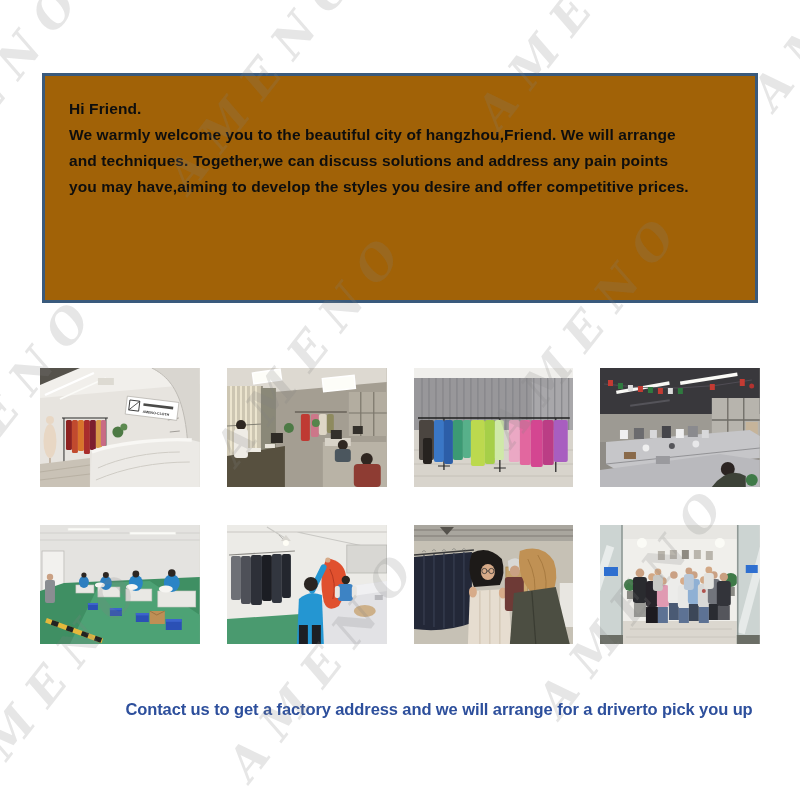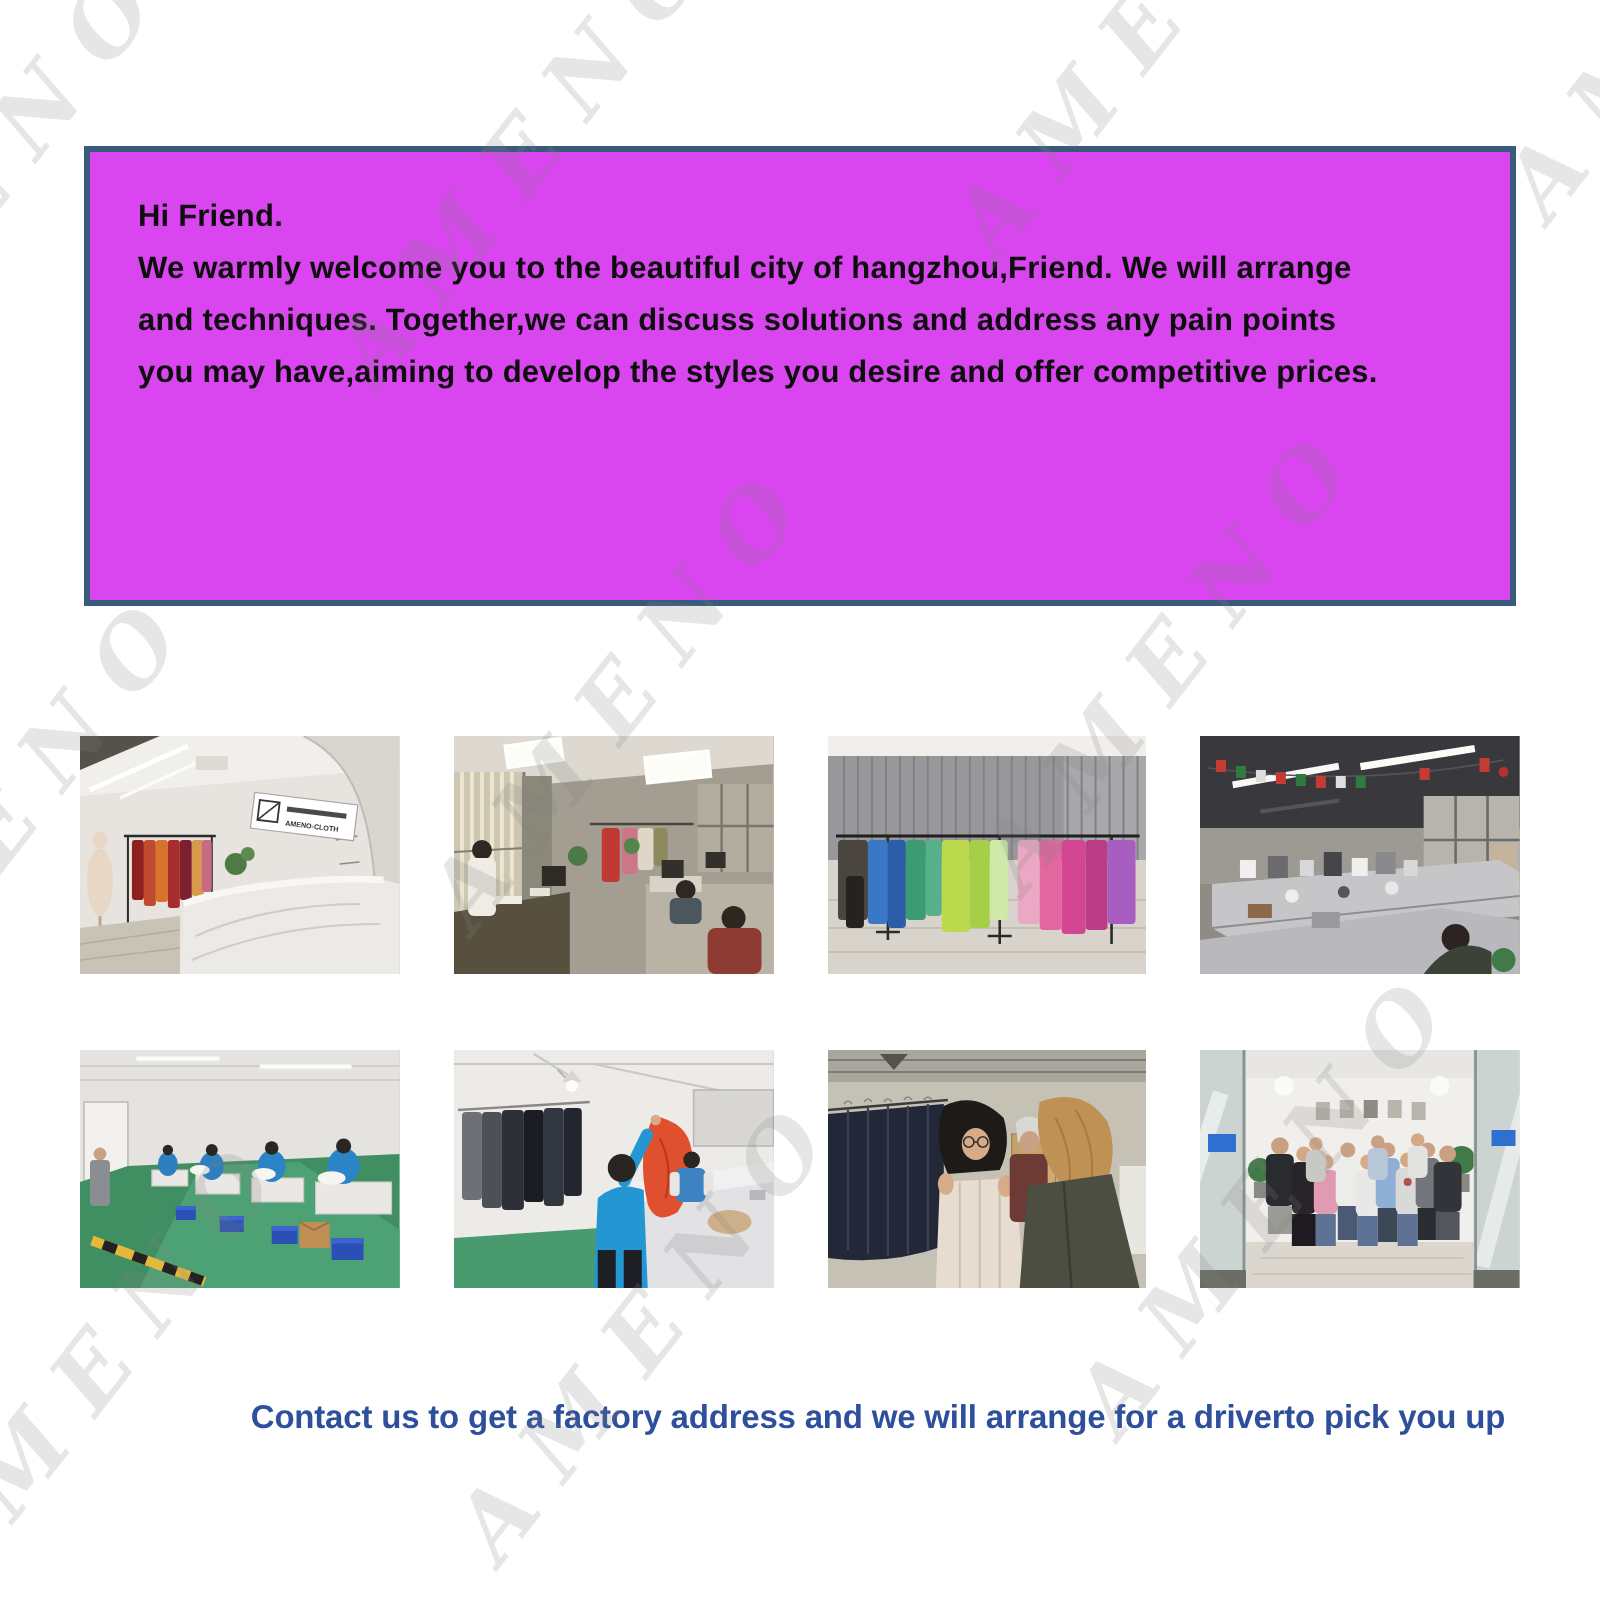"Hi Friend." .welcome-box { background: #d946ef -> #a16207 }
